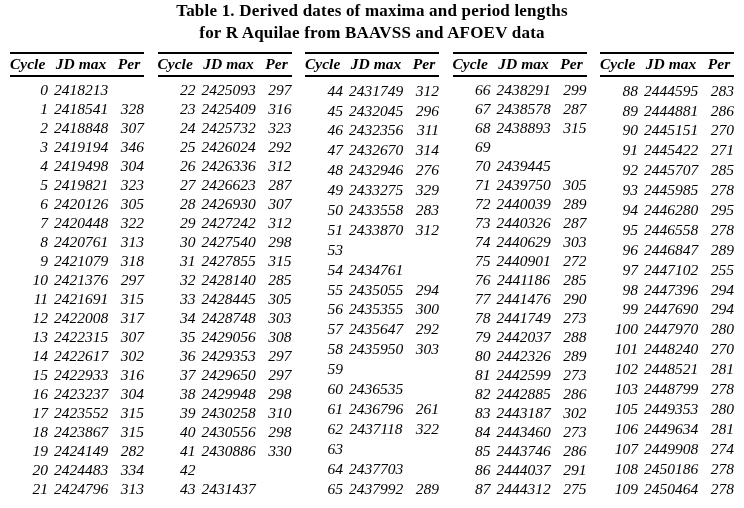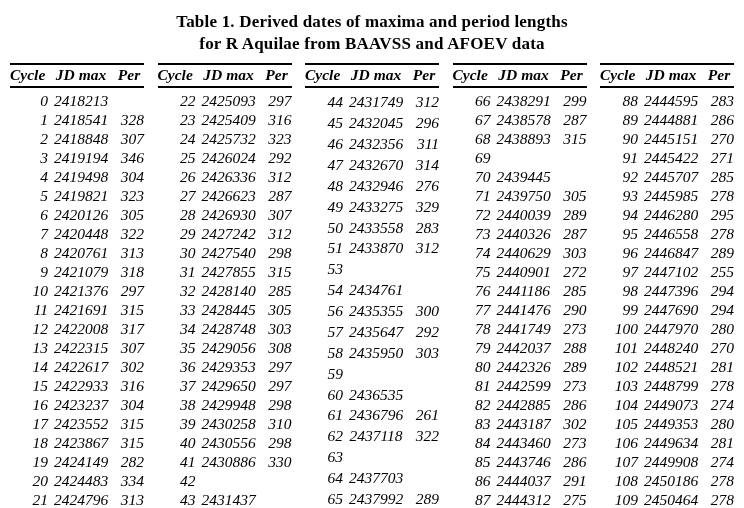"Table 1. Derived dates of" .title-block { padding-top: 11px -> none }
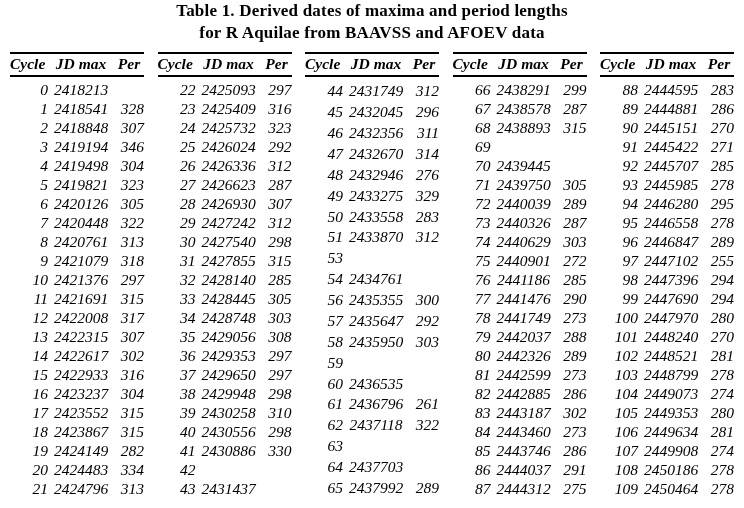"55" tr { html: none -> <tr> <td>55</td> <td>2435055</td> <td>294</td> </tr> }
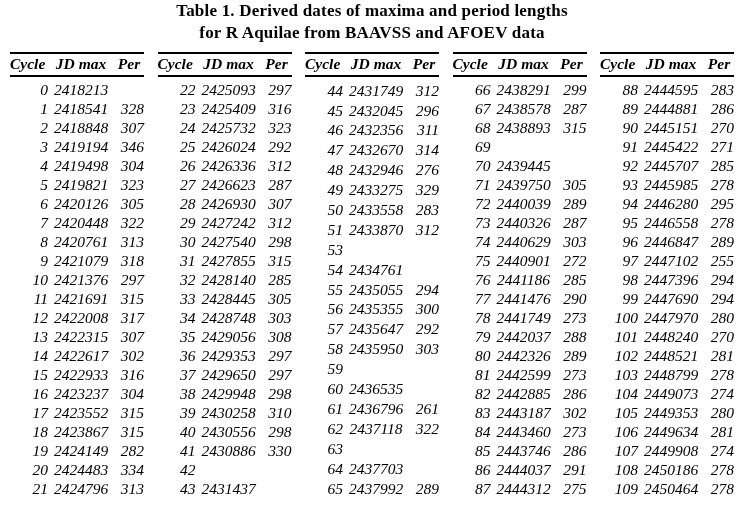"104" tr { html: <tr> <td>104</td> <td>2449073</td> <td>274</td> </tr> -> none }
